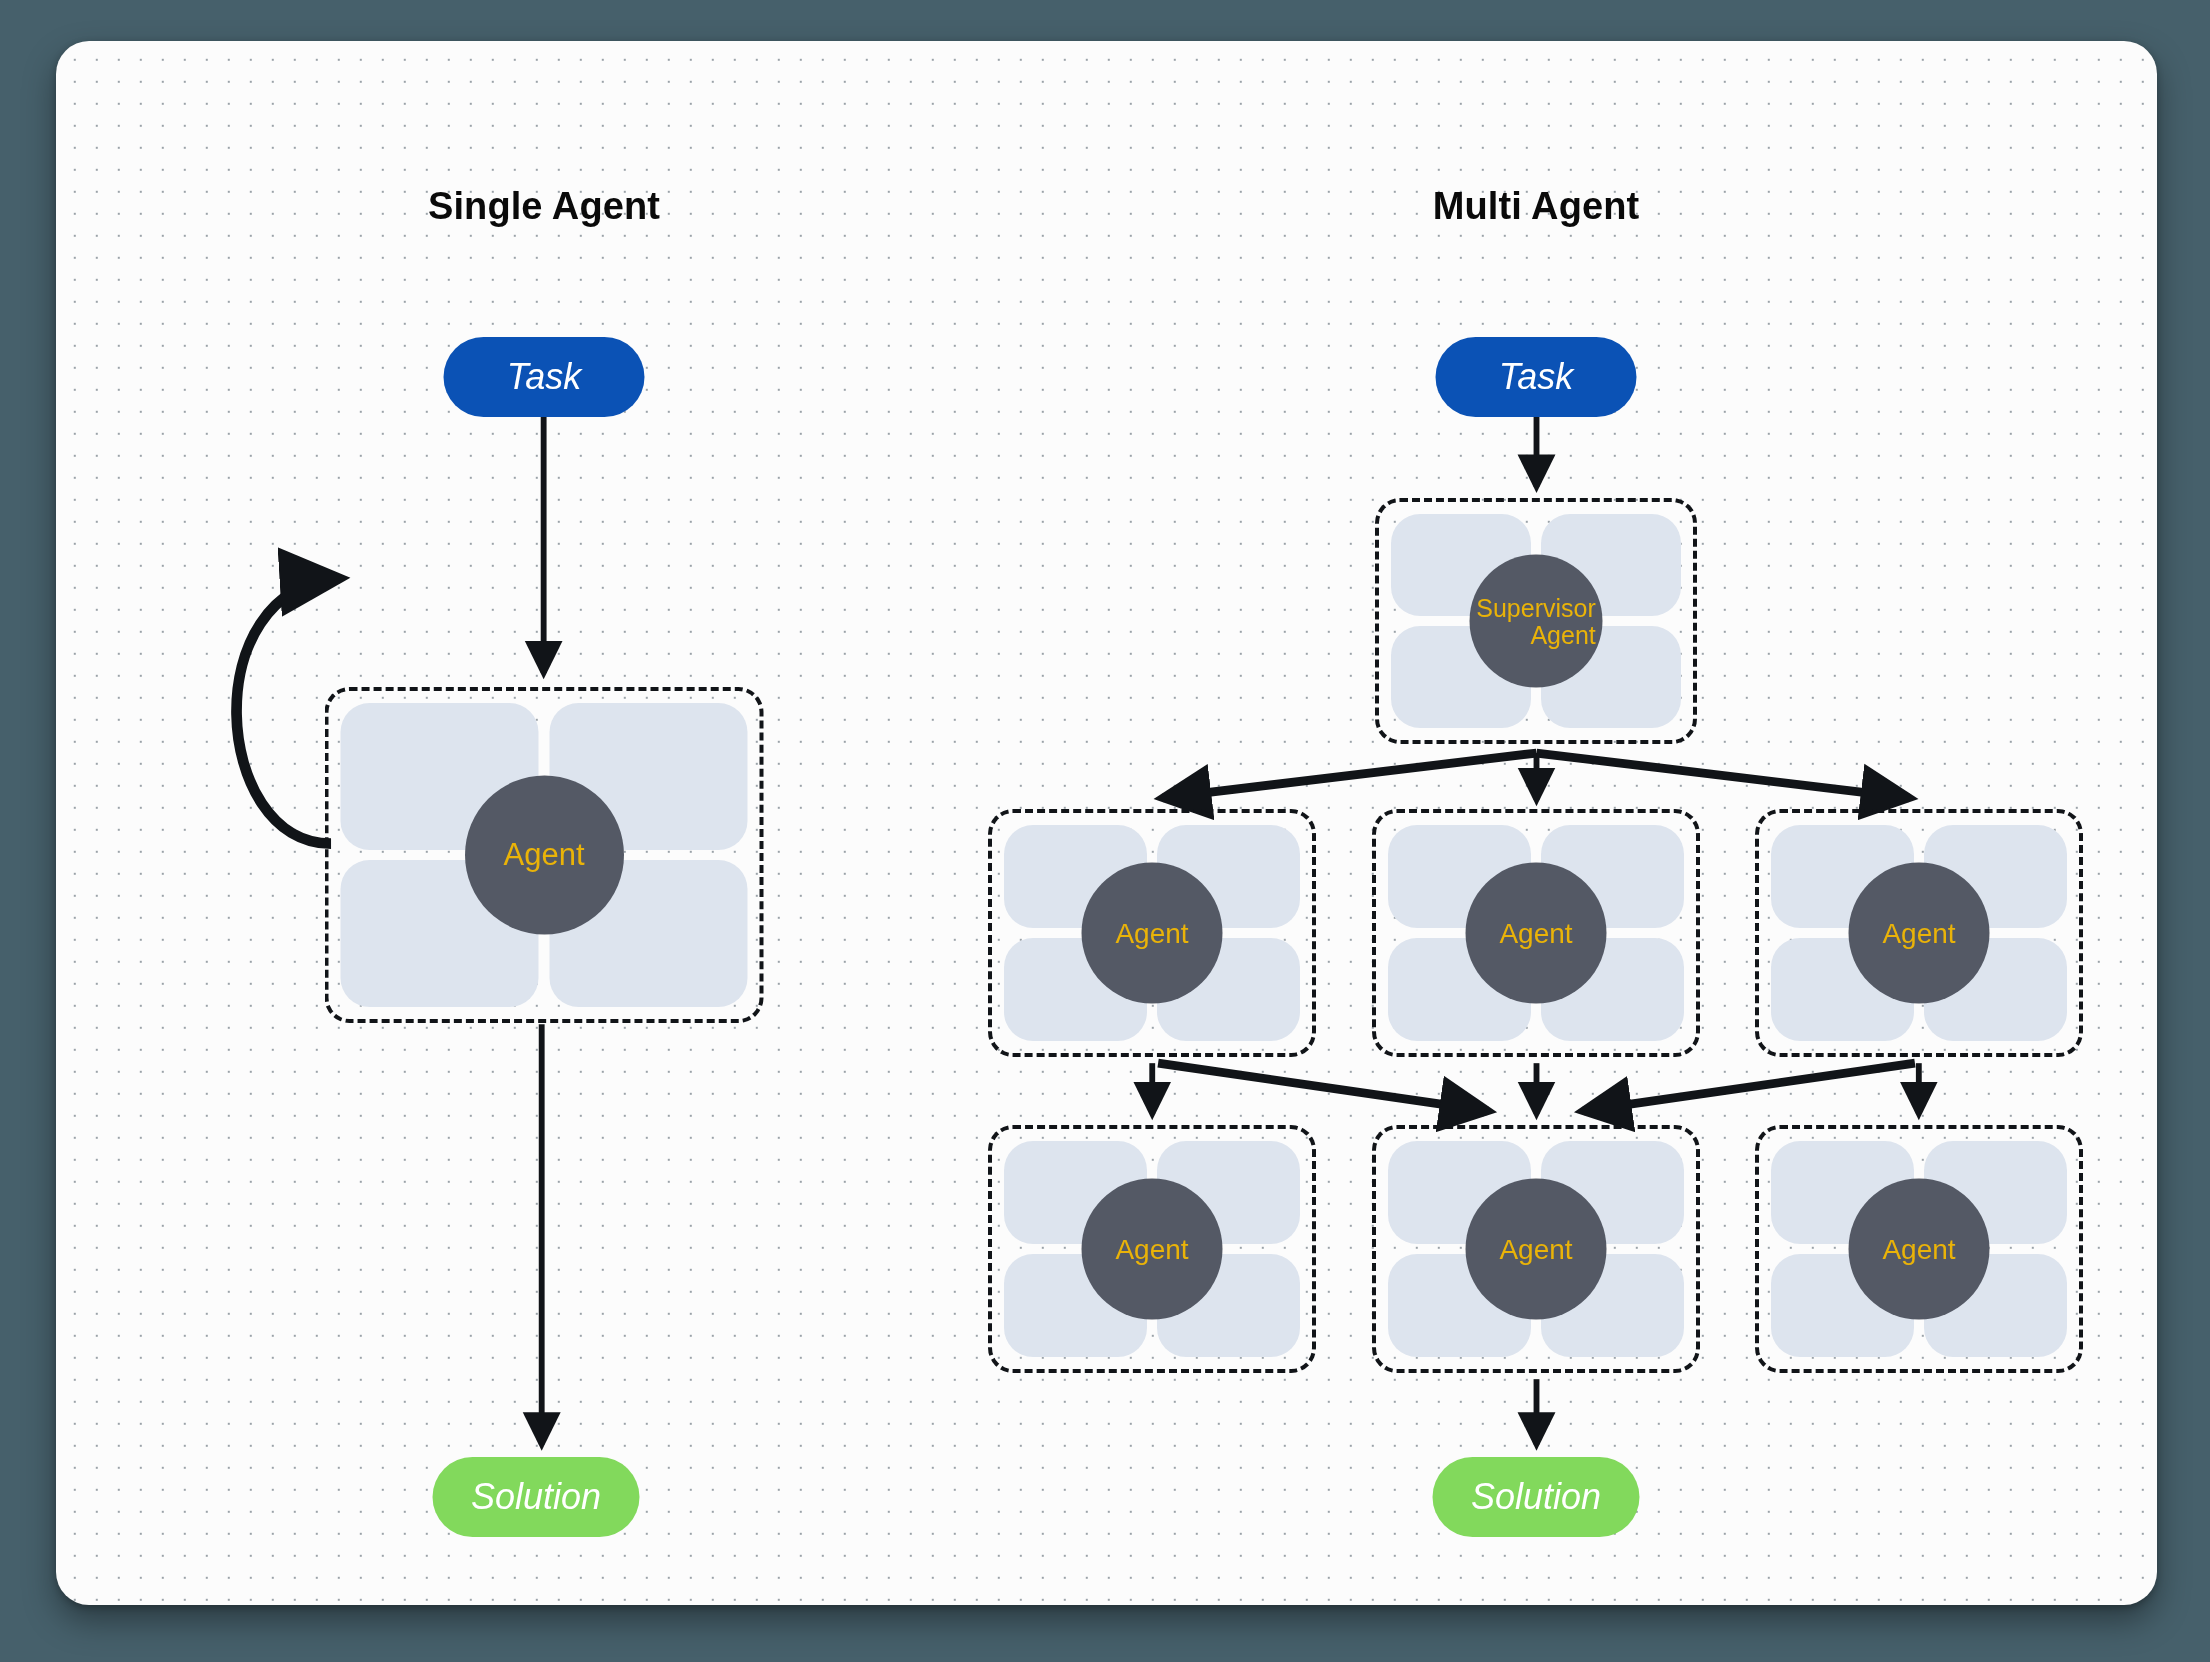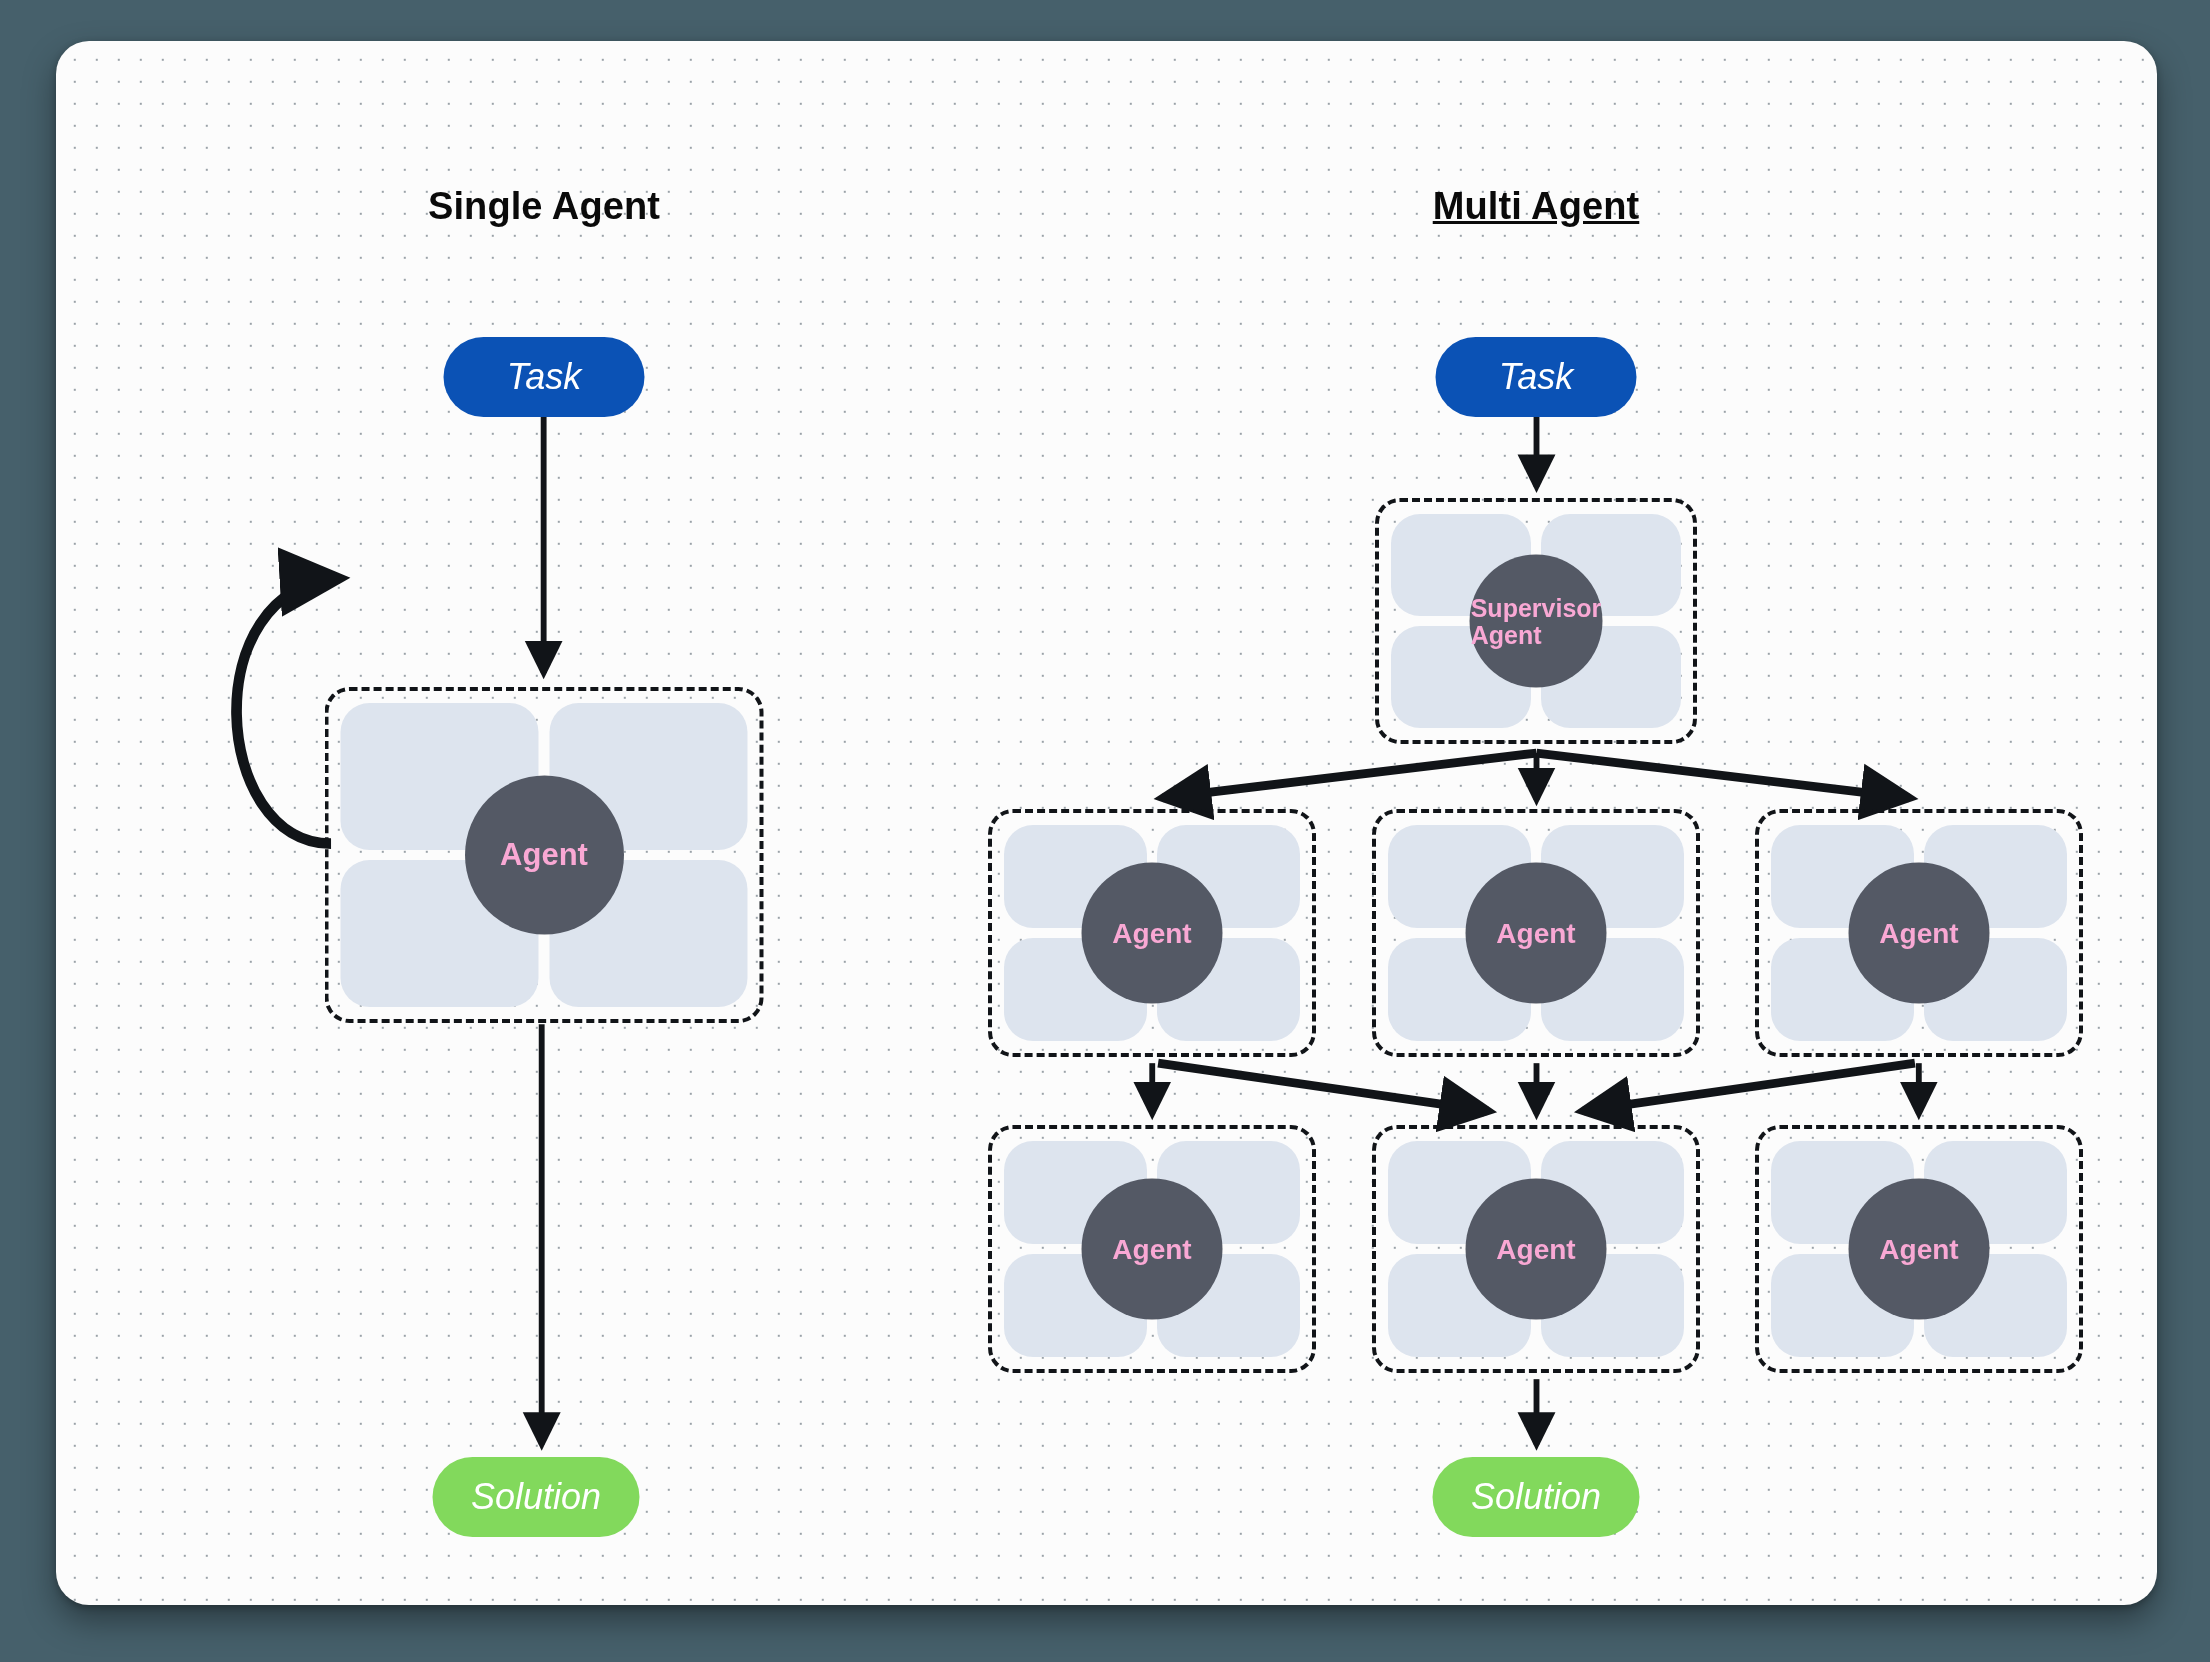"Multi Agent" div.panel-title { text-decoration: underline -> none }
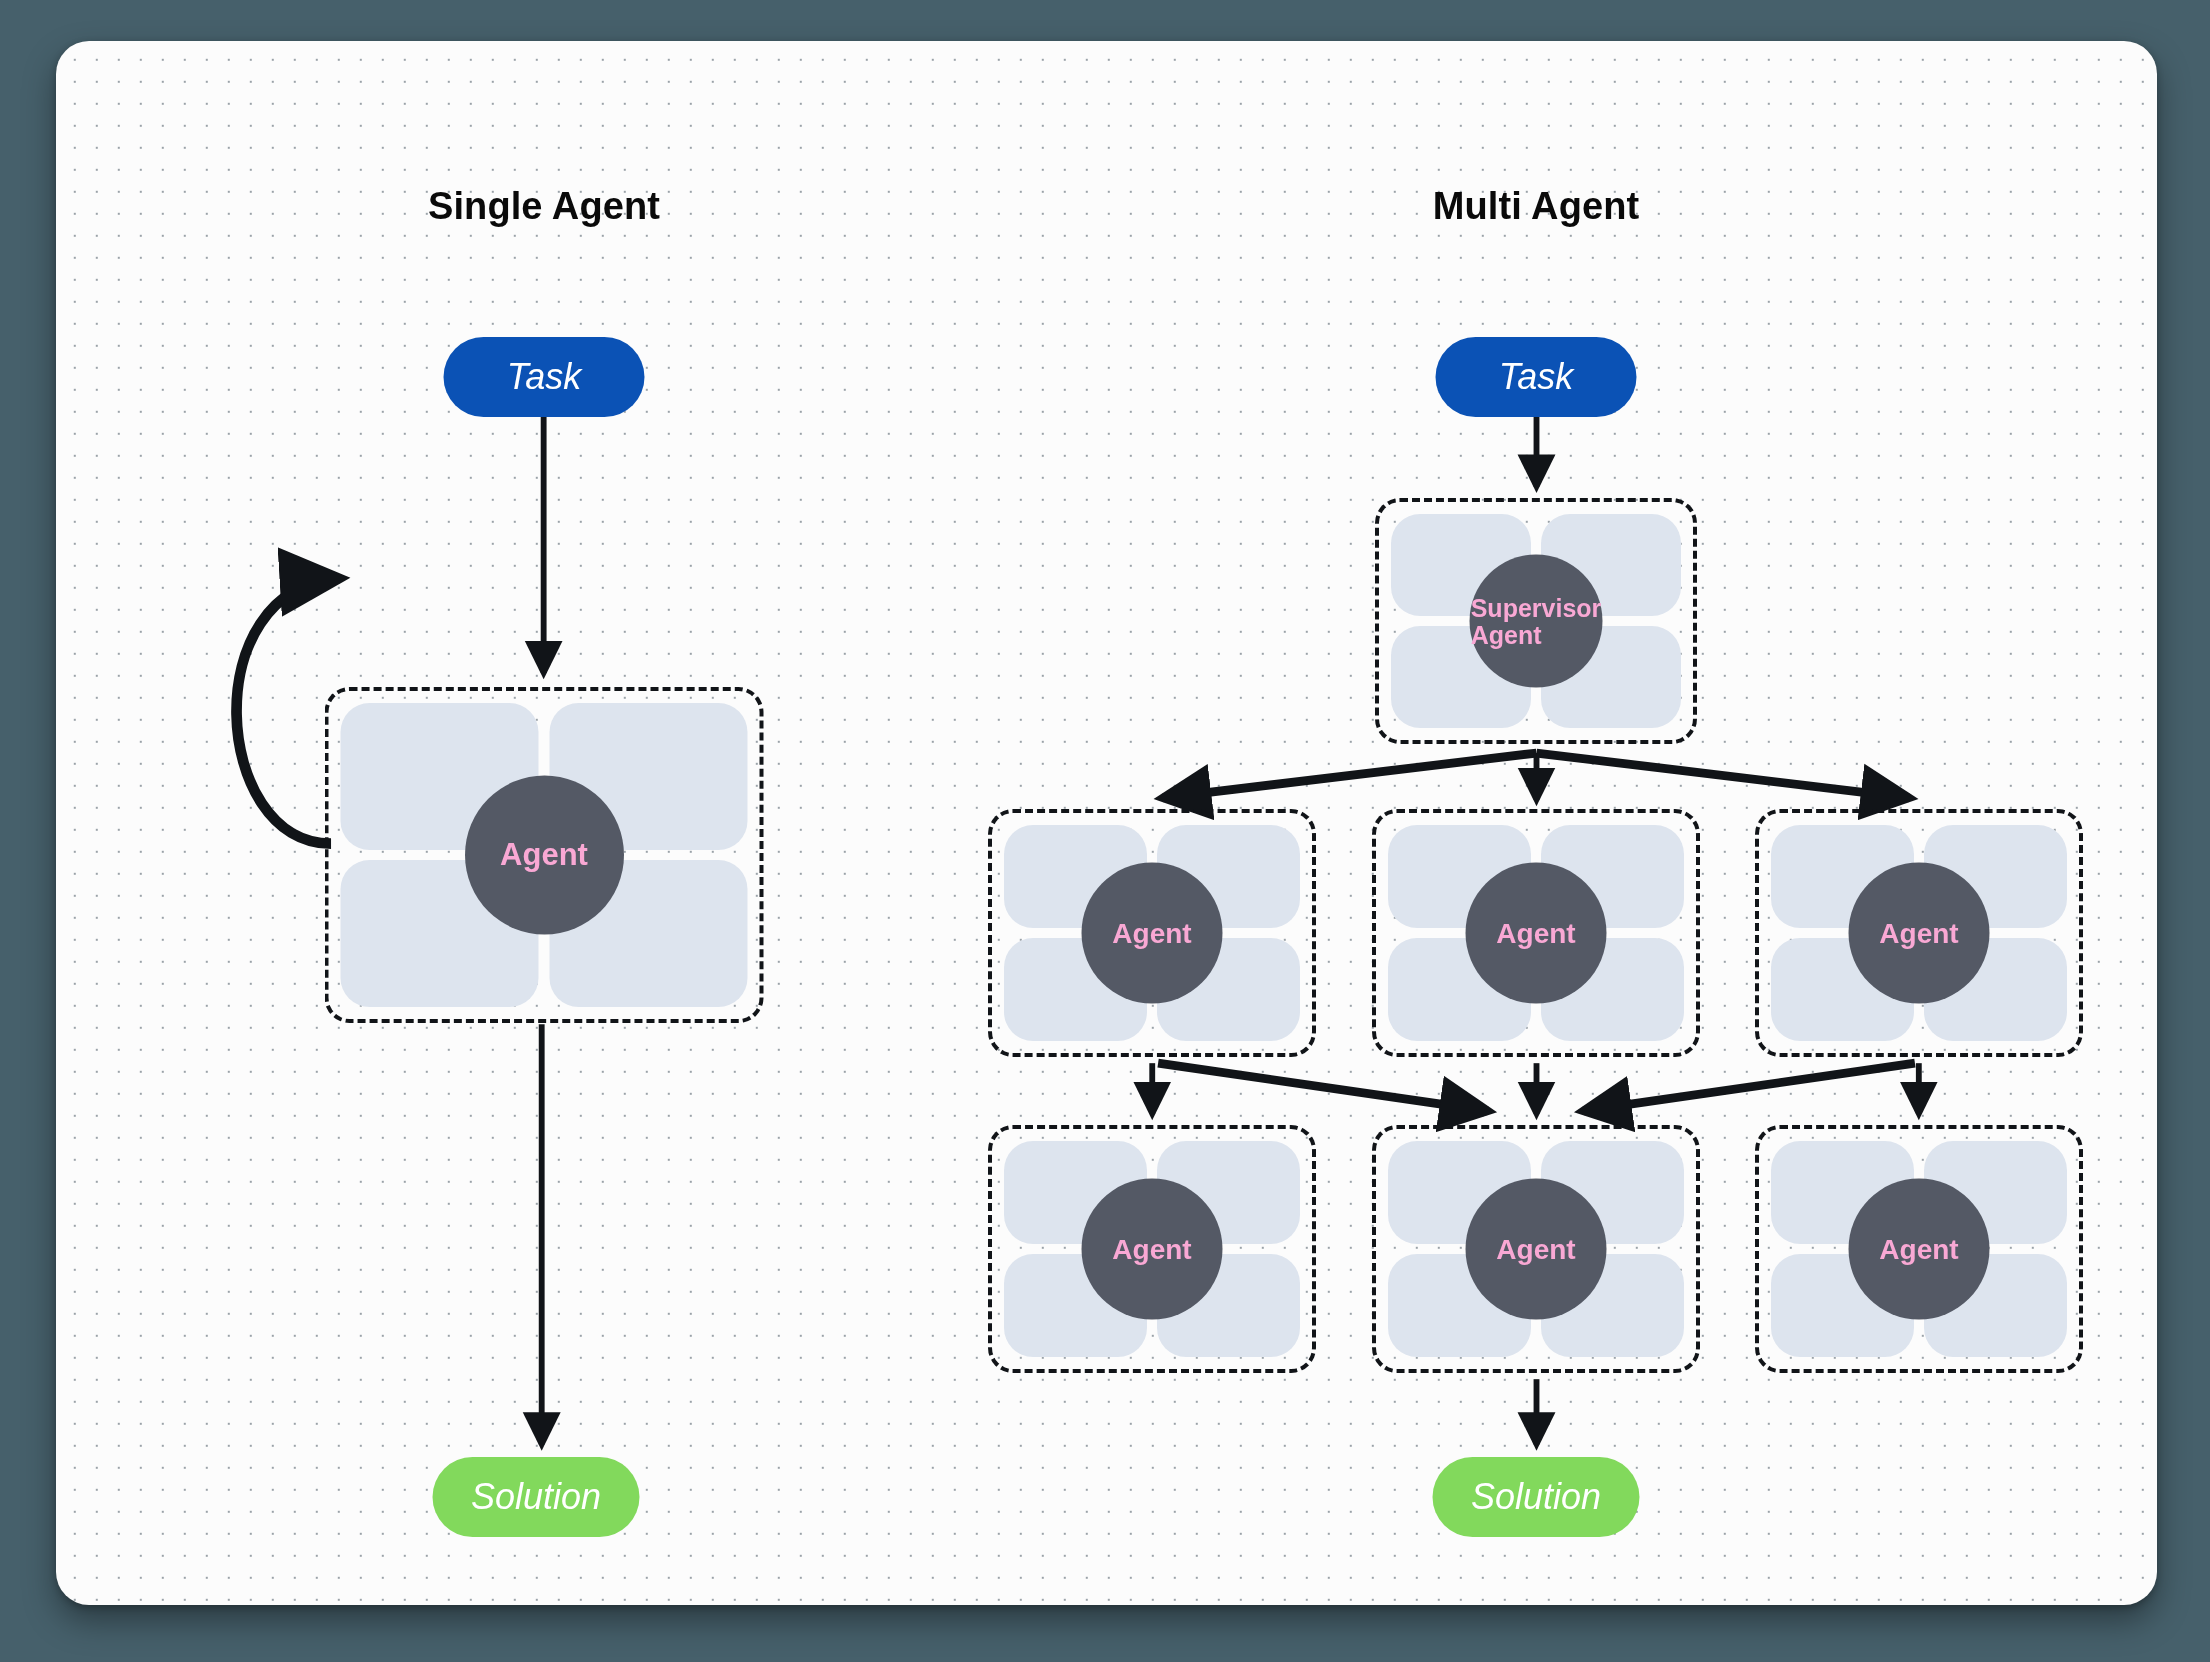"Supervisor" .agent-core { color: #f9a8d4 -> #eab308; font-weight: bold -> normal; text-align: left -> right }
